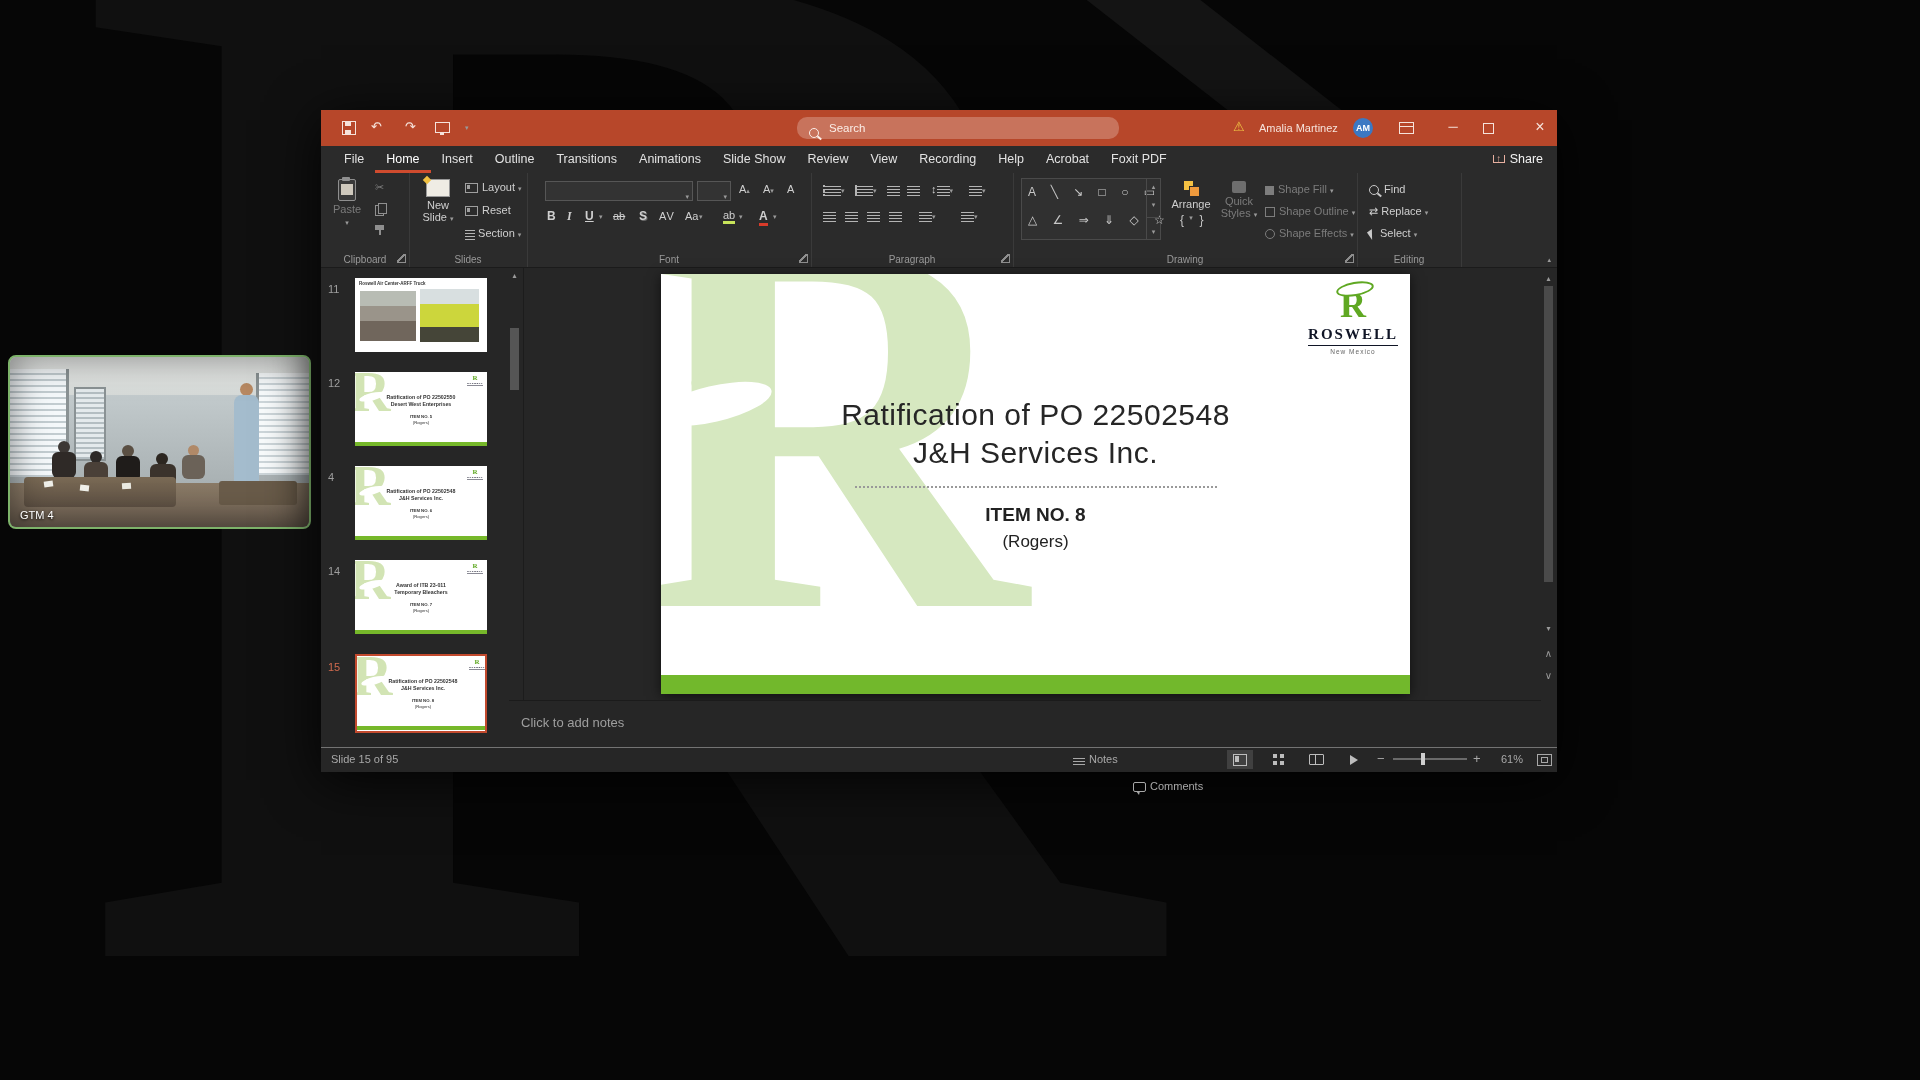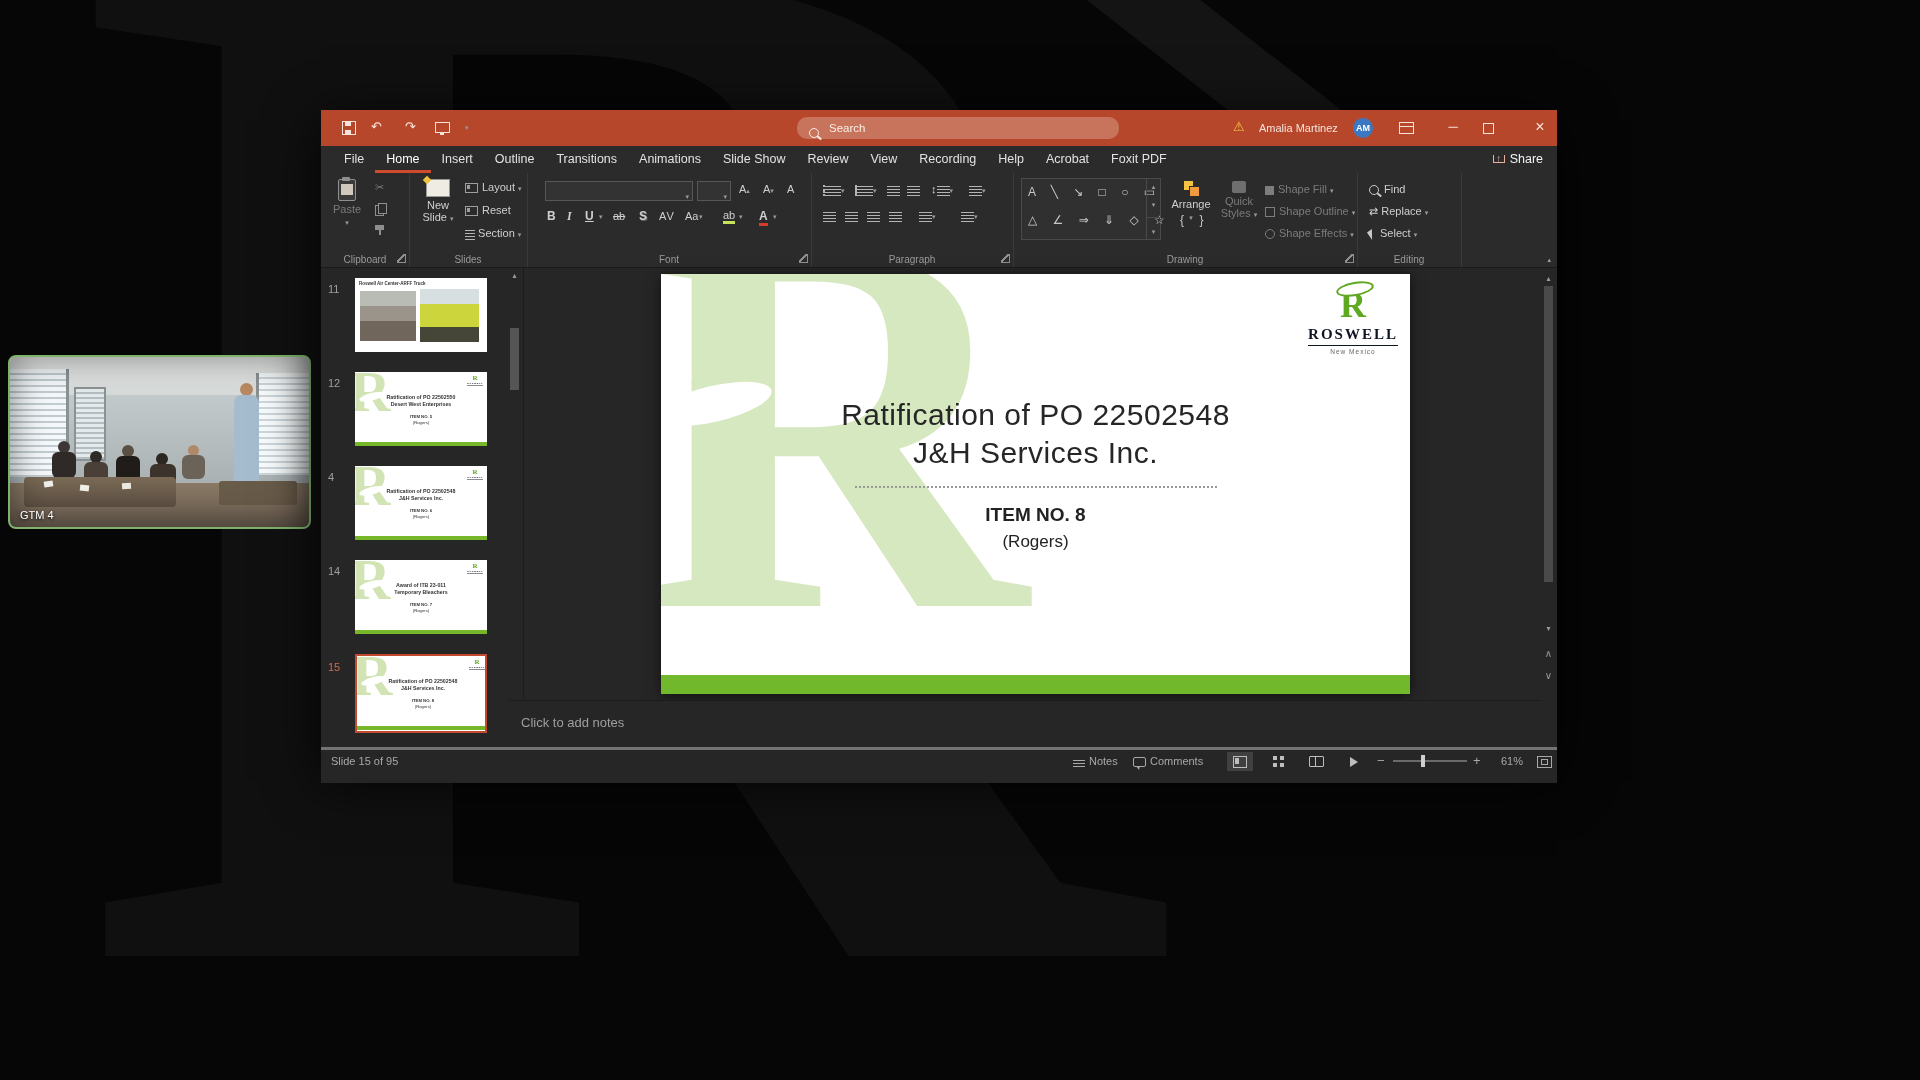"Slide 15 of 95" .statusbar { border-top: 3px solid #737373 -> 1px solid #737373; height: 36px -> 25px }
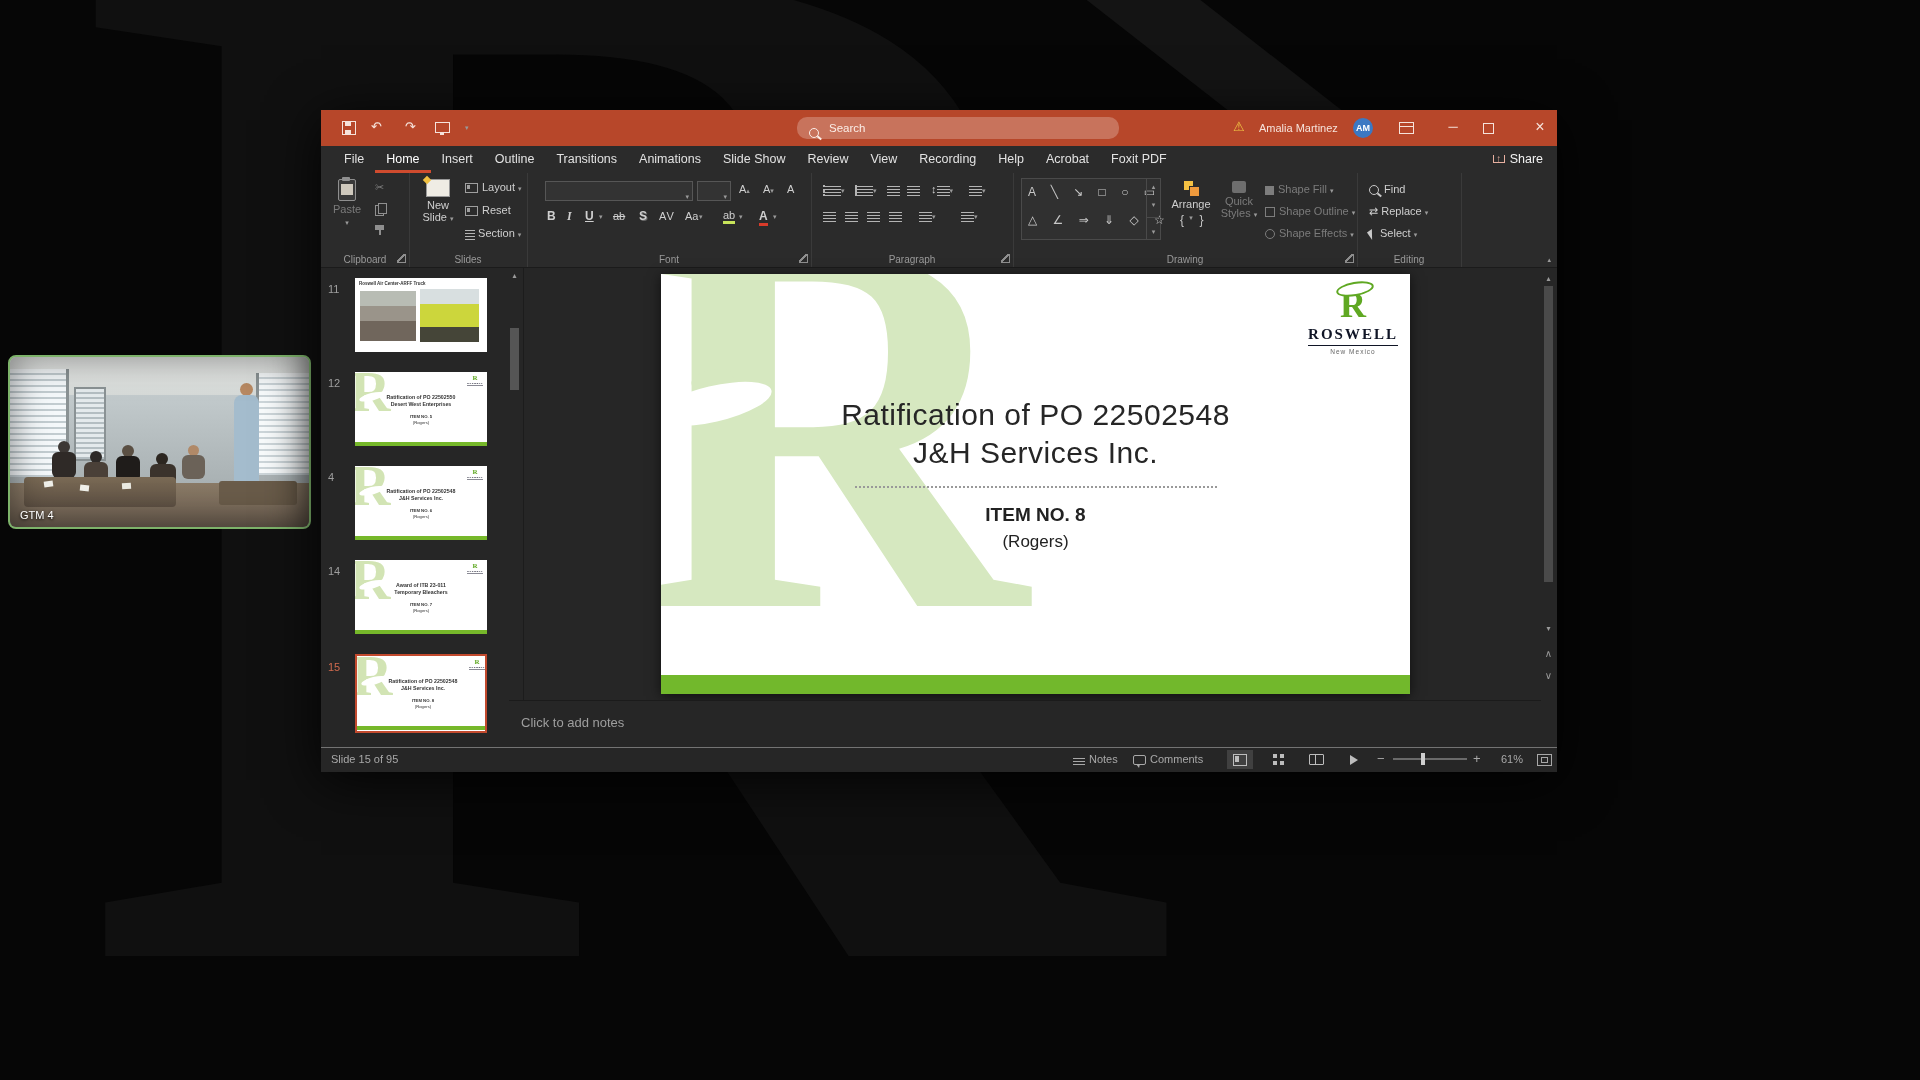"Comments" span.st { margin-top: none -> 27px }
